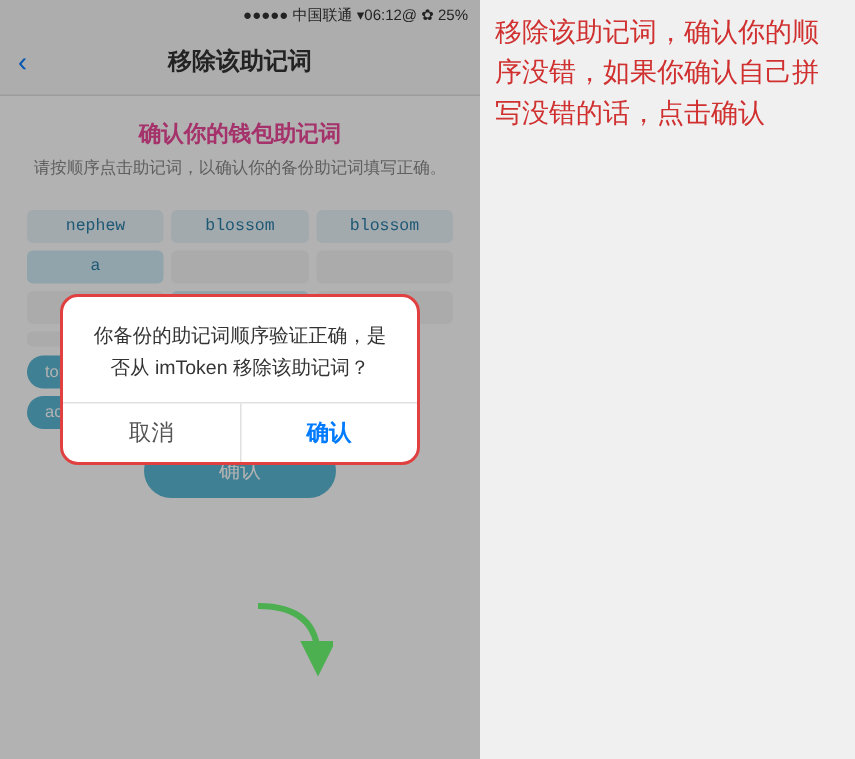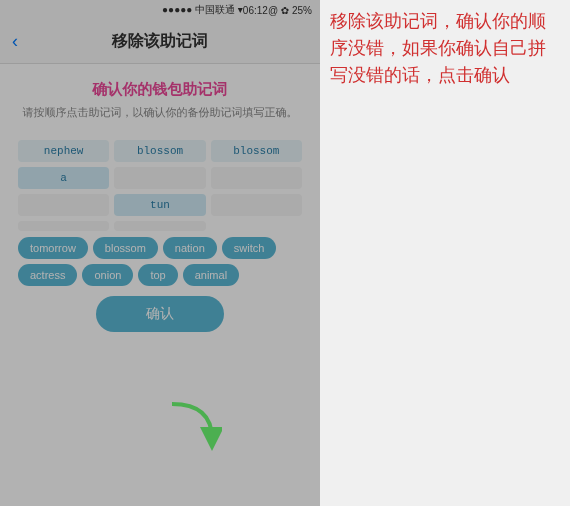"你备份的助记词顺序验证正确，是否从 imToken 移除该助记词？" div.modal-box { html: none -> <div> <div> <div>你备份的助记词顺序验证正确，是否从 imToken 移除该助记词？</div> </div> <div> <button>取消</button> <button>确认</button> </div> </div> }
